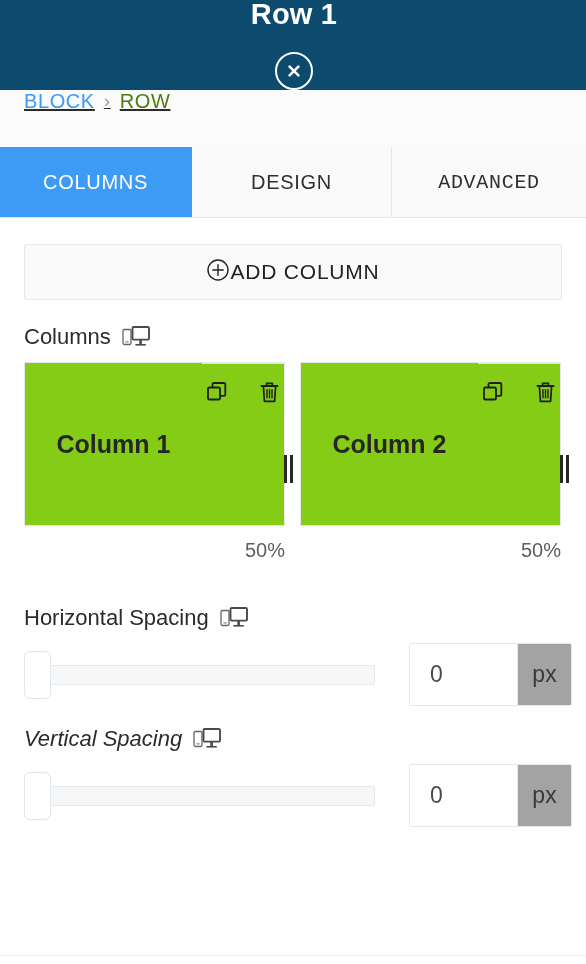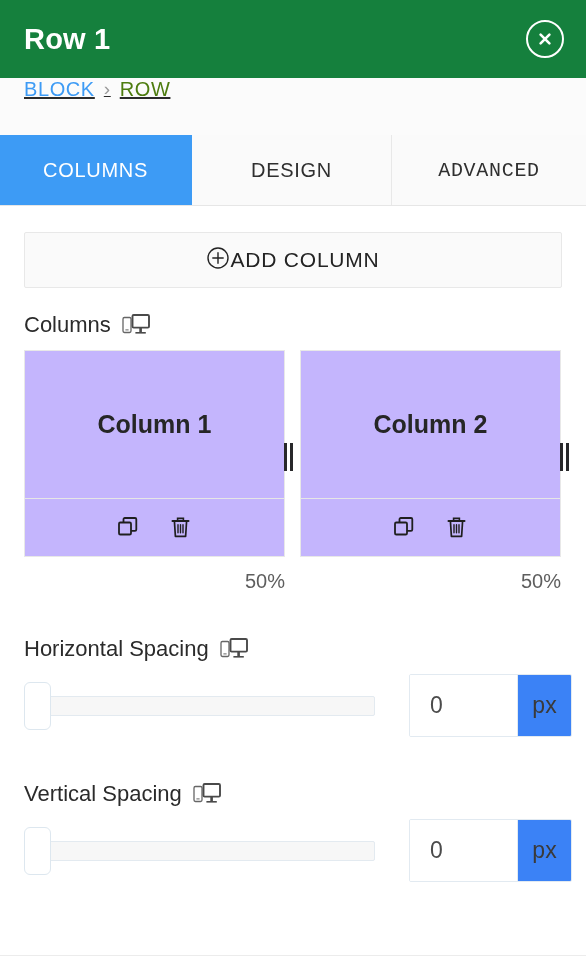"Row 1" .header { background: #15803d -> #0c4a6e; flex-direction: none -> column; height: 78px -> 90px }
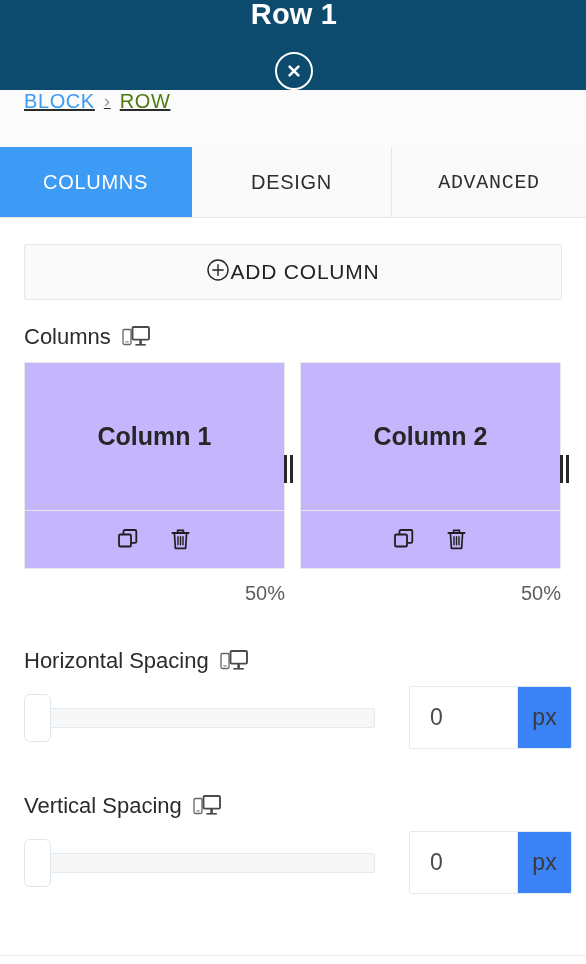"Column 1" .column-card { background: #c4b5fd -> #84cc16; flex-direction: column -> row; height: 207px -> 164px }
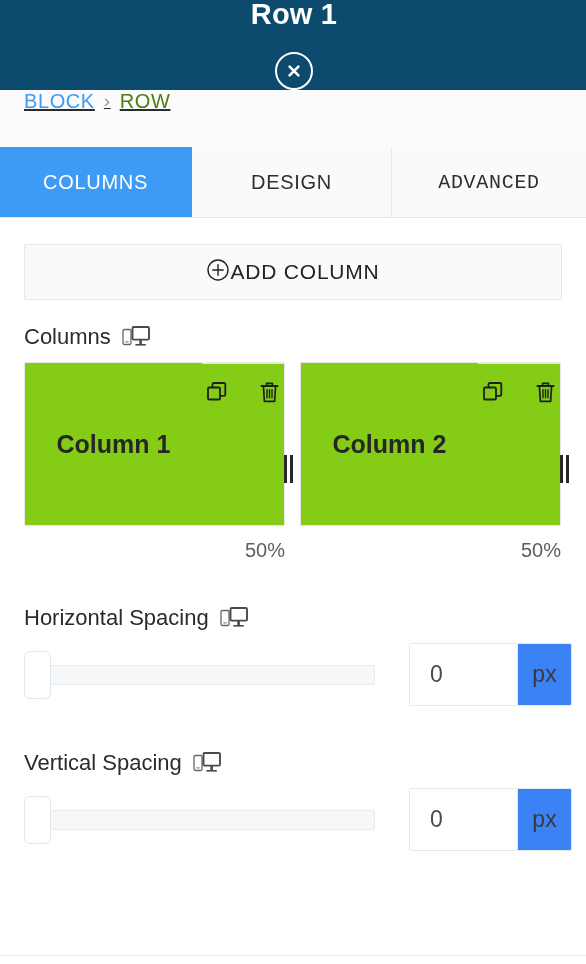"px" .unit-suffix { background: #3b82f6 -> #a3a3a3 }
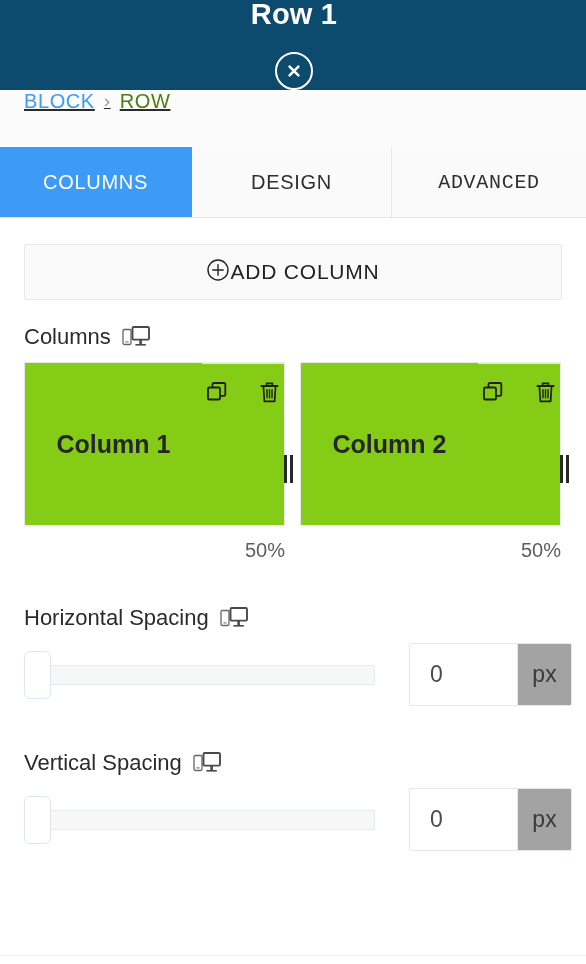"Vertical Spacing" div.field-label { font-style: none -> italic; margin-top: 44px -> 20px }
